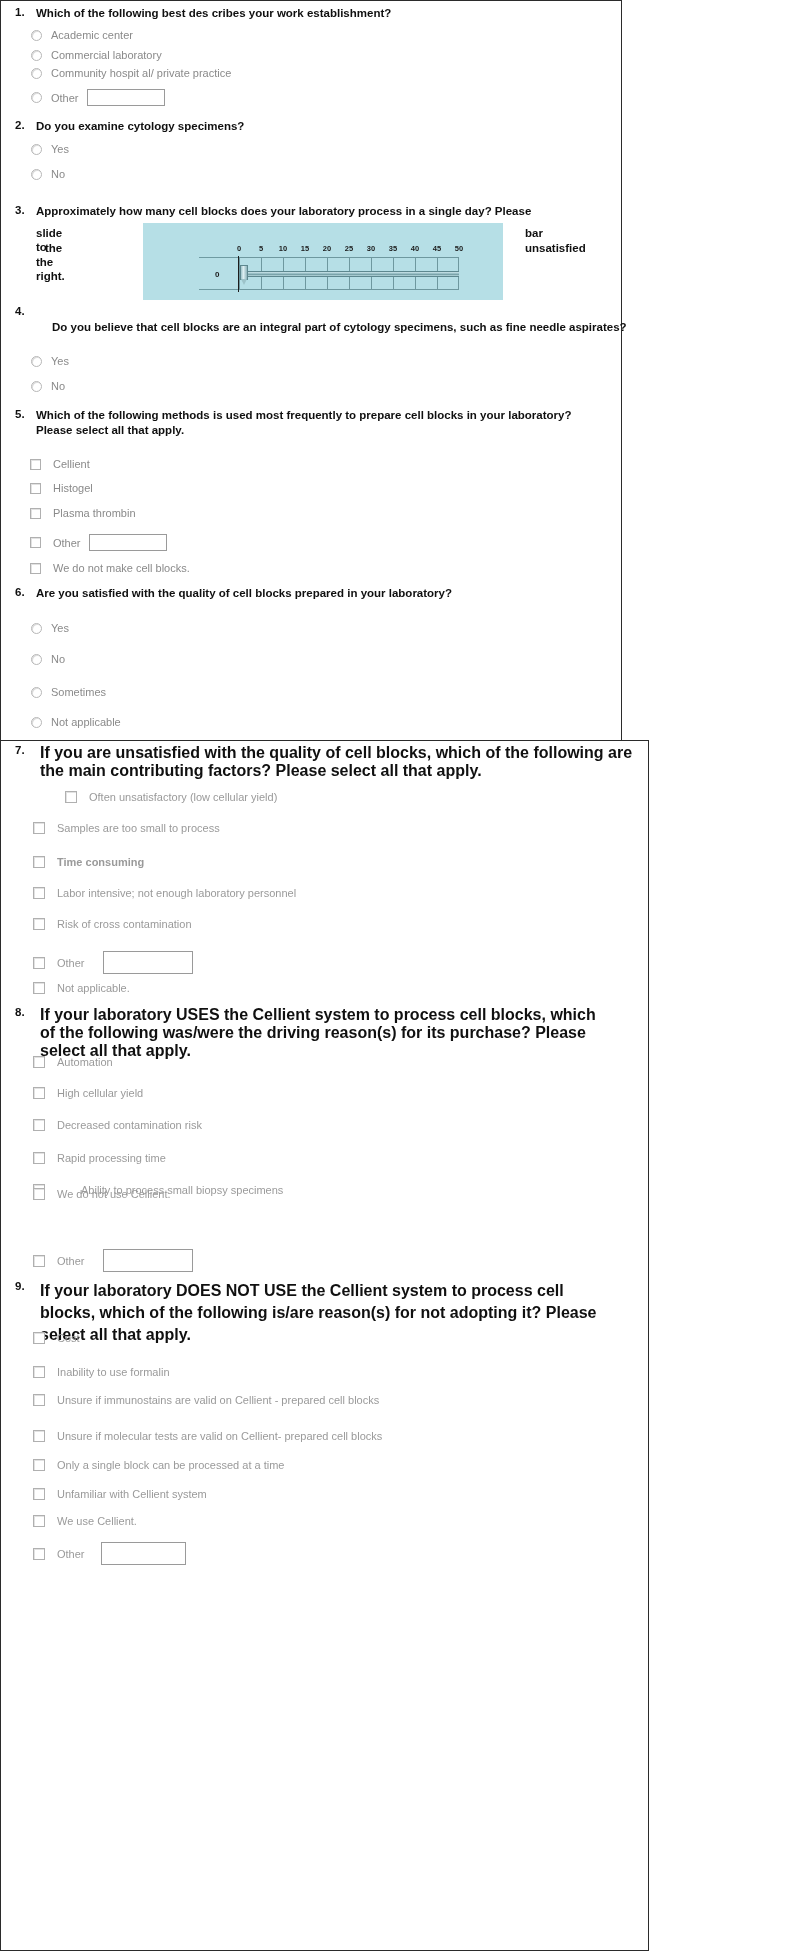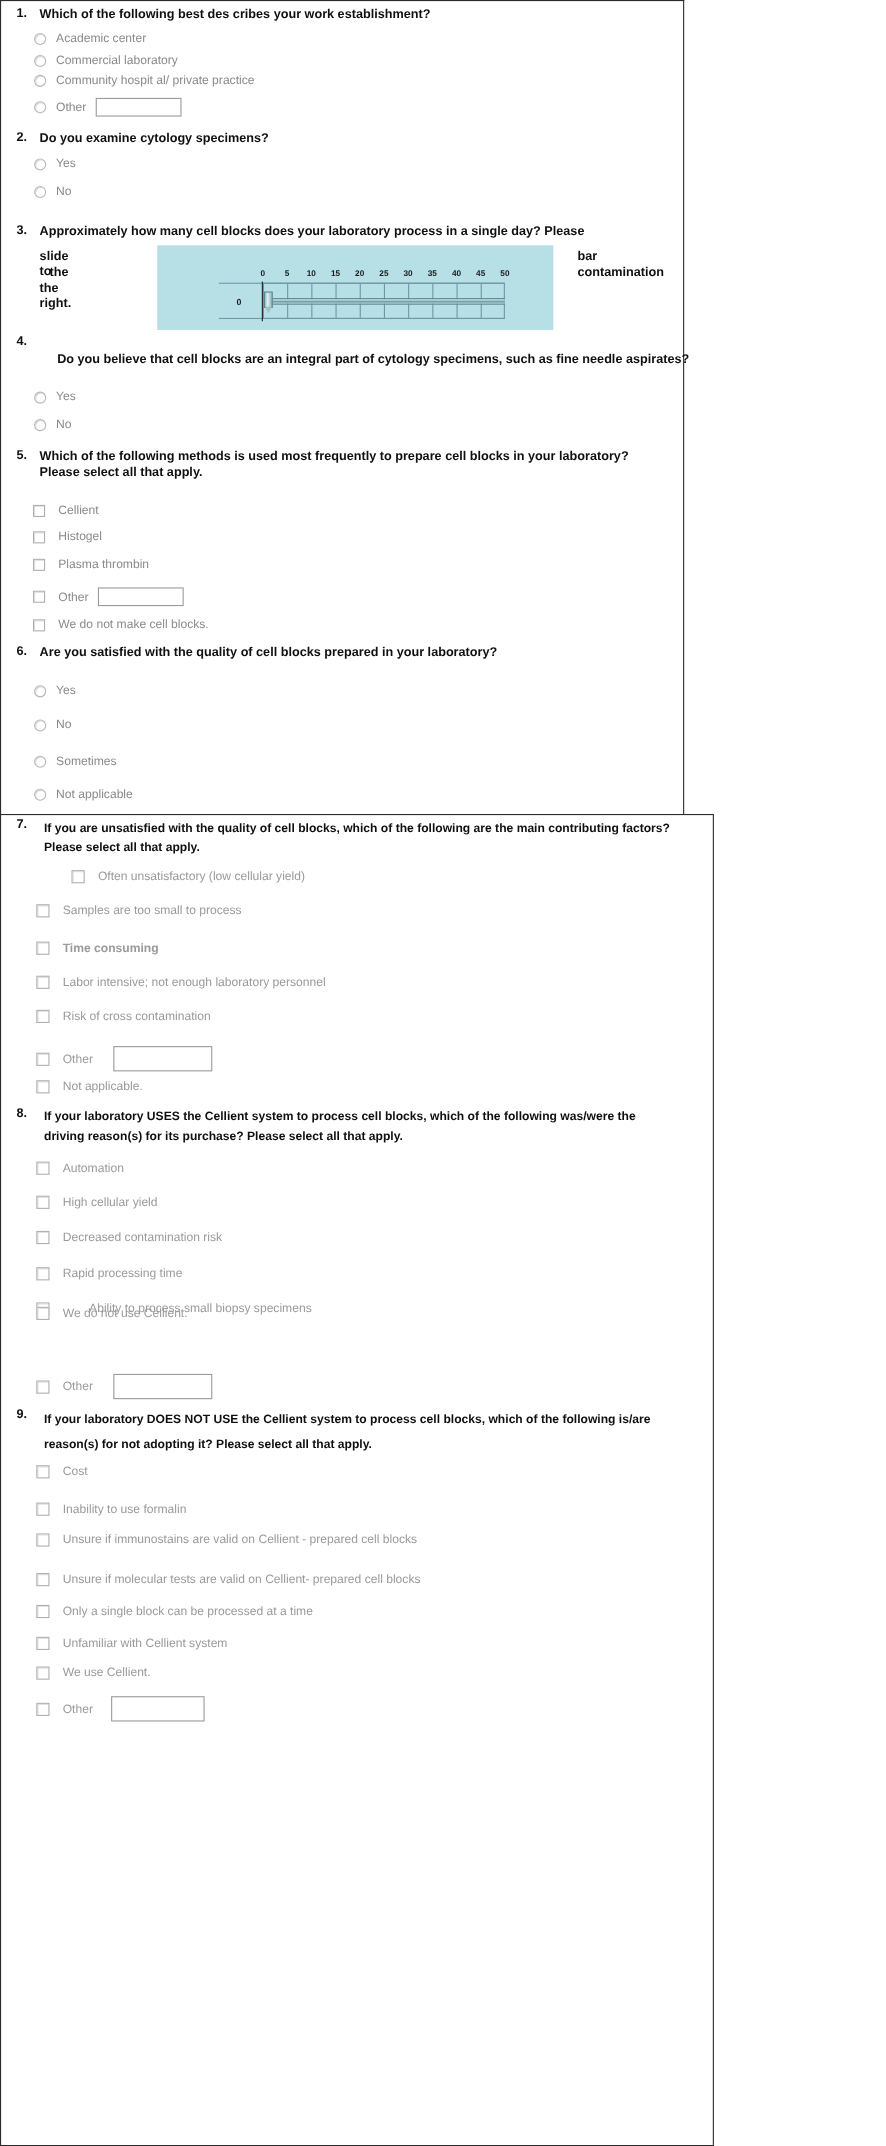"bar contamination" span.qtext { text: contamination -> unsatisfied }
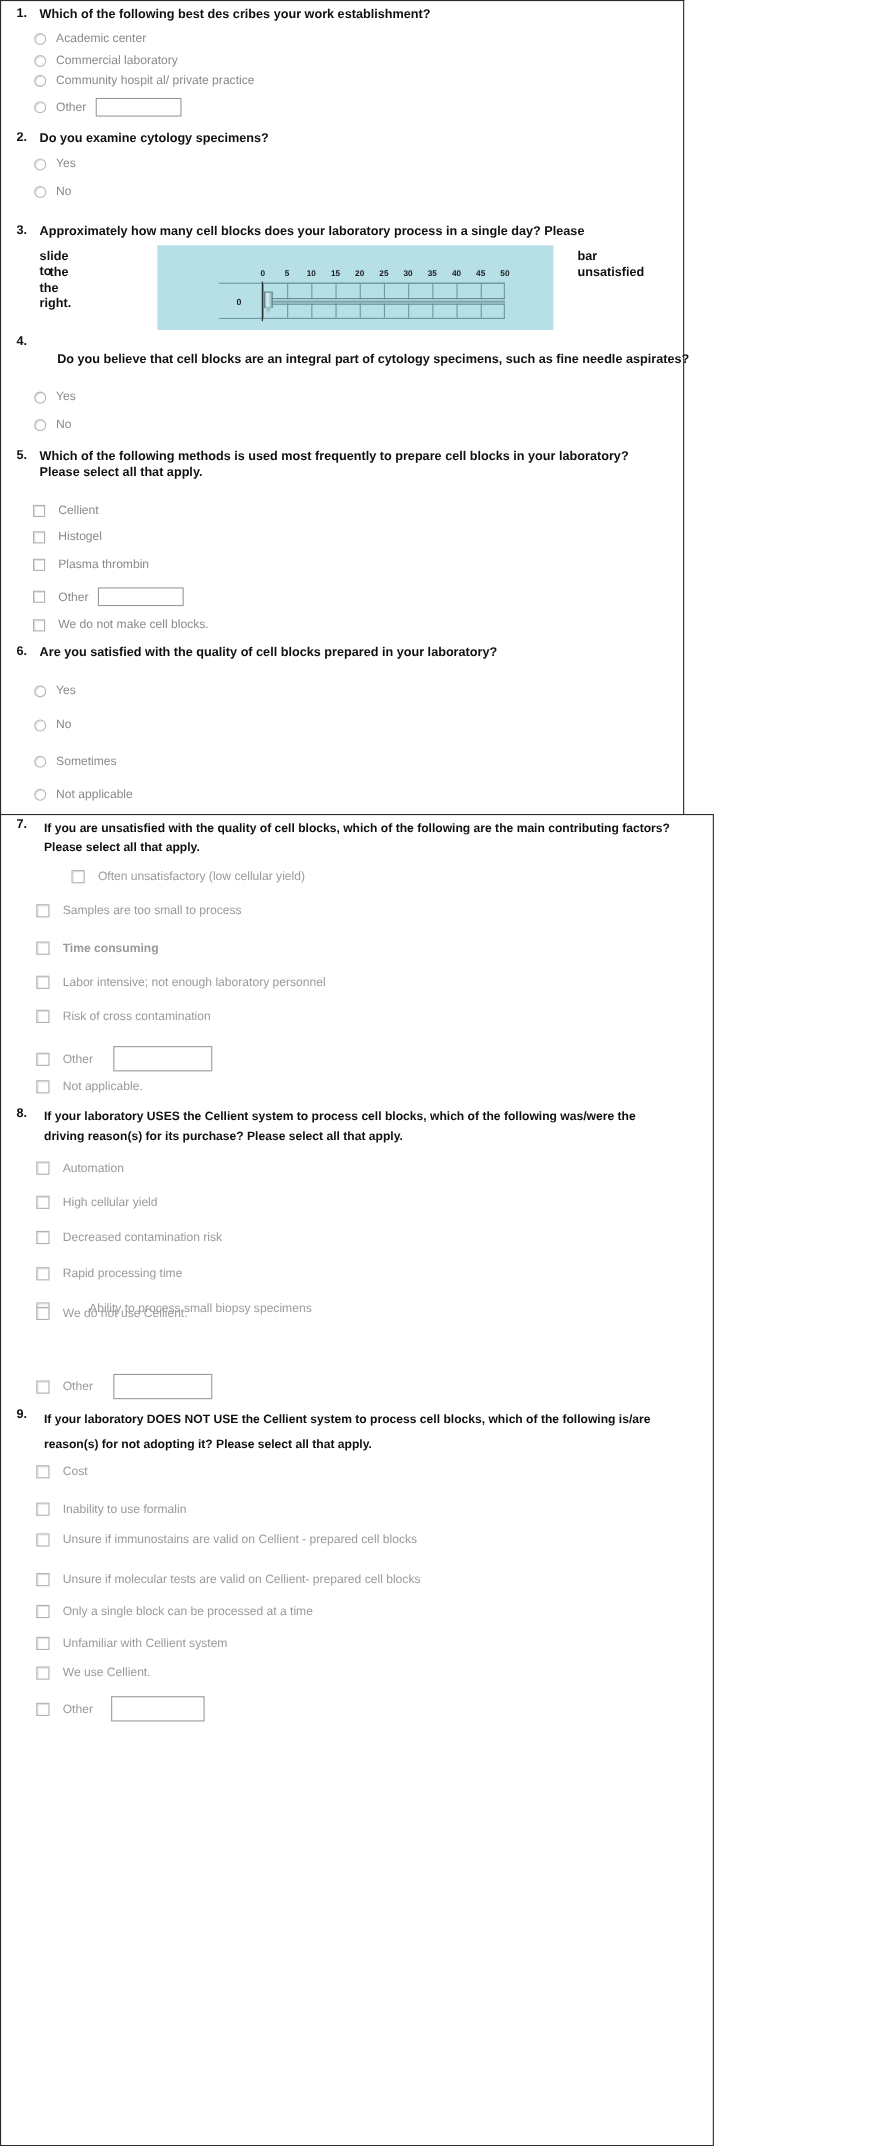"If you are unsatisfied with" .qtext.small { font-size: 11px -> 16px }
